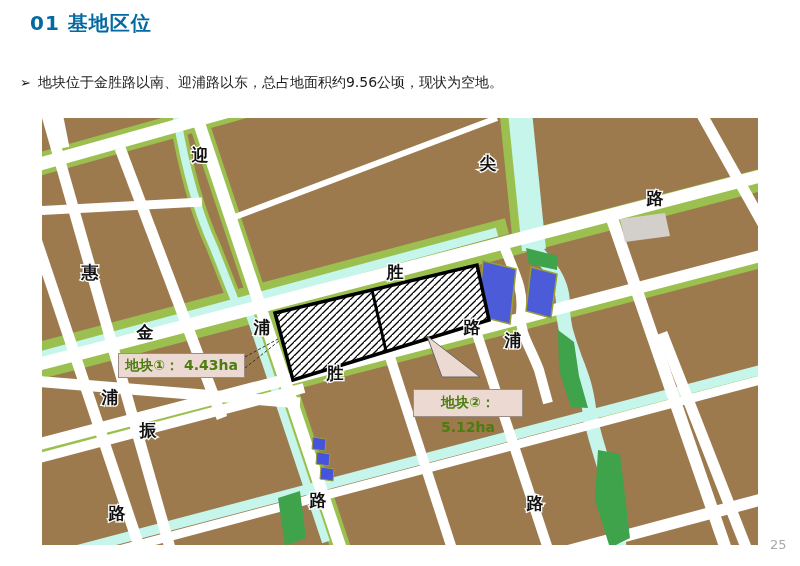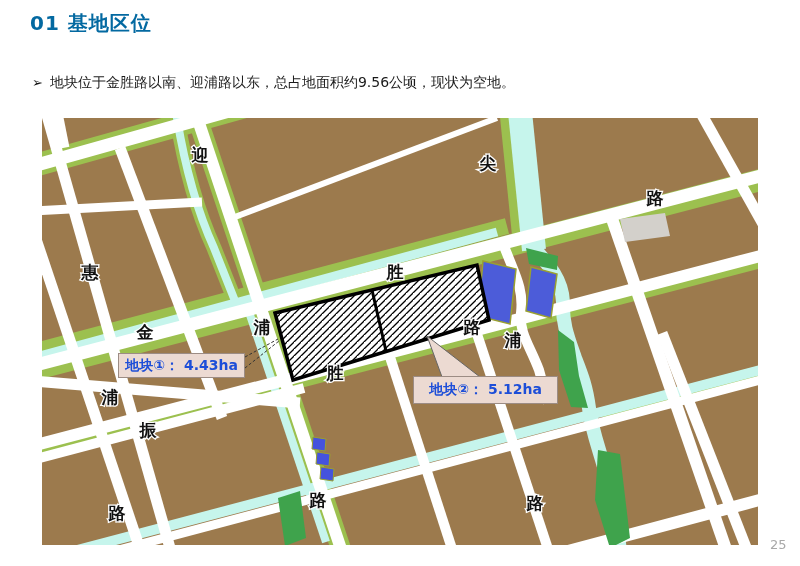"➢ 地块位于金胜路以南、迎浦路以东，总占地面积约9.56公顷，现状为空地。" .bullet { left: 32px -> 20px }
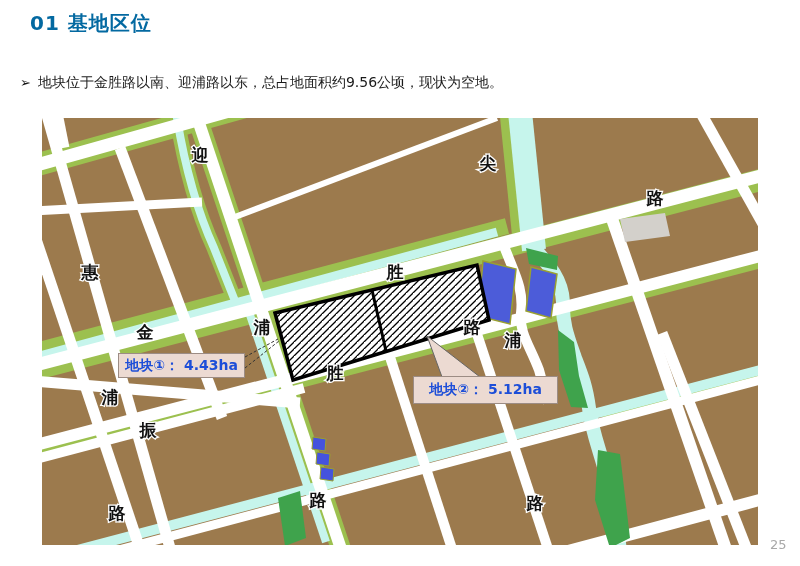"地块①： 4.43ha" .callout { color: #1d4ed8 -> #4d7c0f }
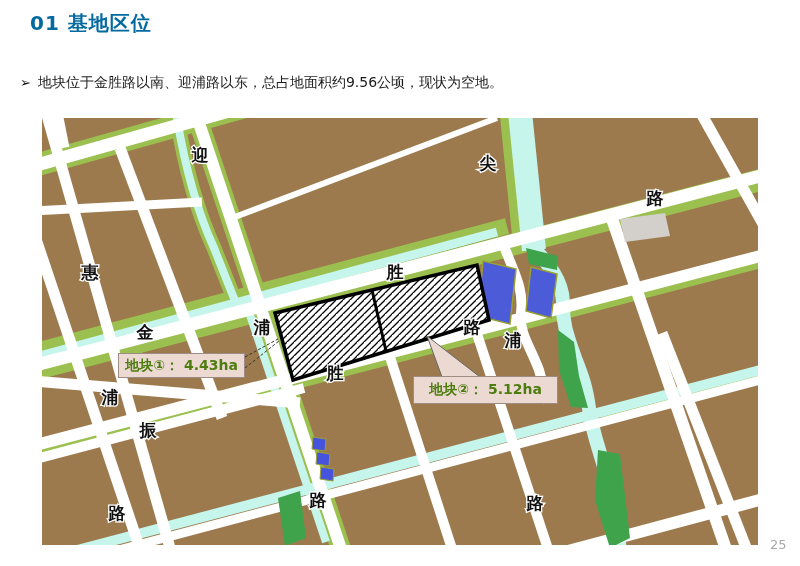"地块②： 5.12ha" #callout2 { top: 258px -> 271px; width: 145px -> 110px }
